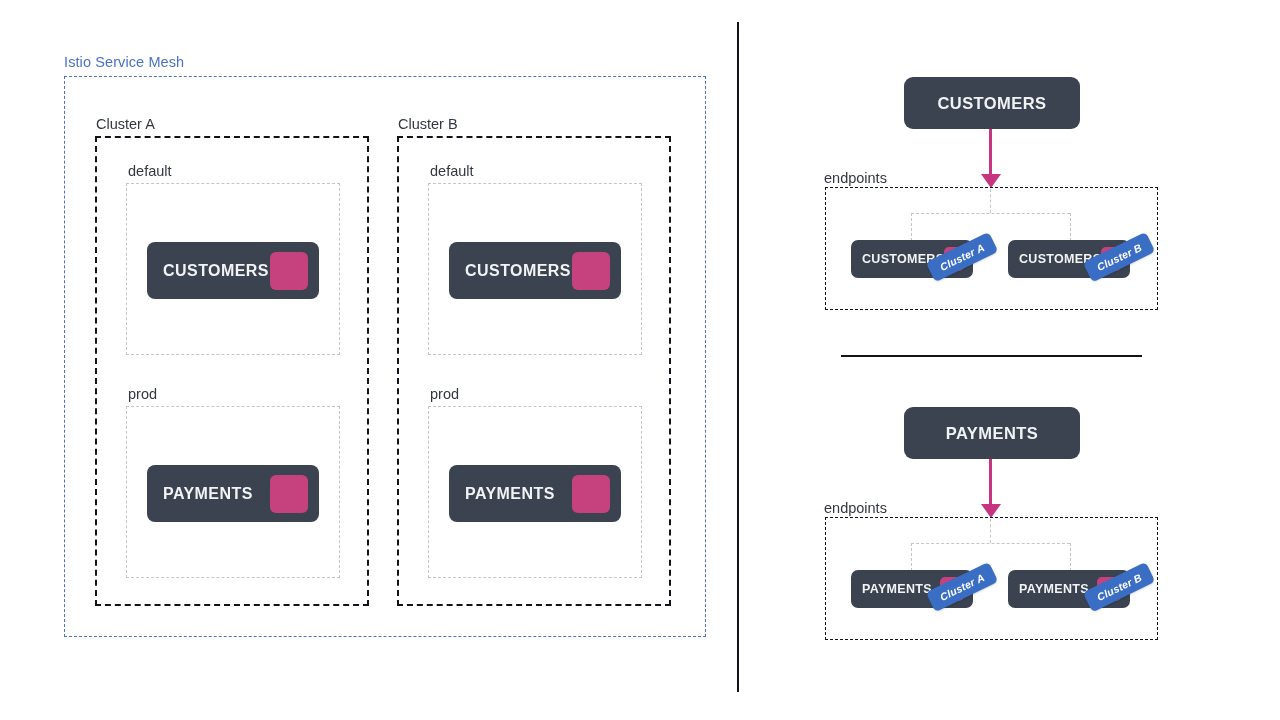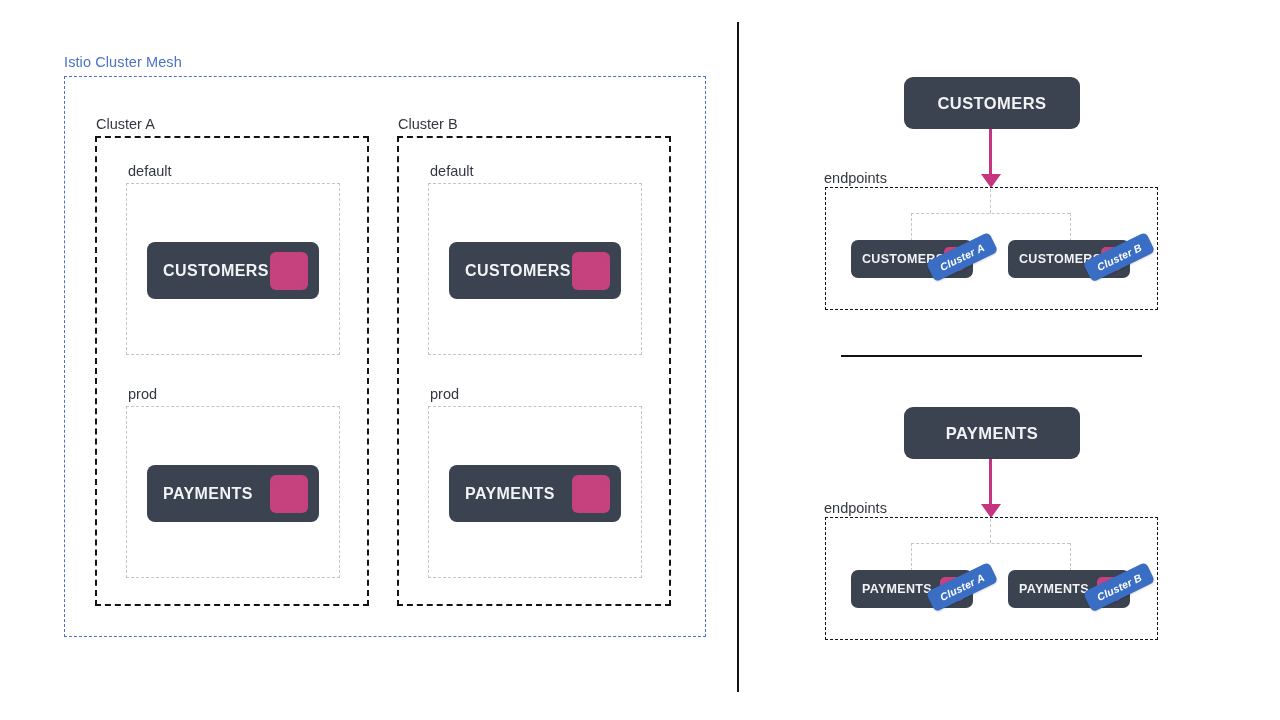"Istio Cluster Mesh" div.mesh-title { text: Cluster -> Service }
